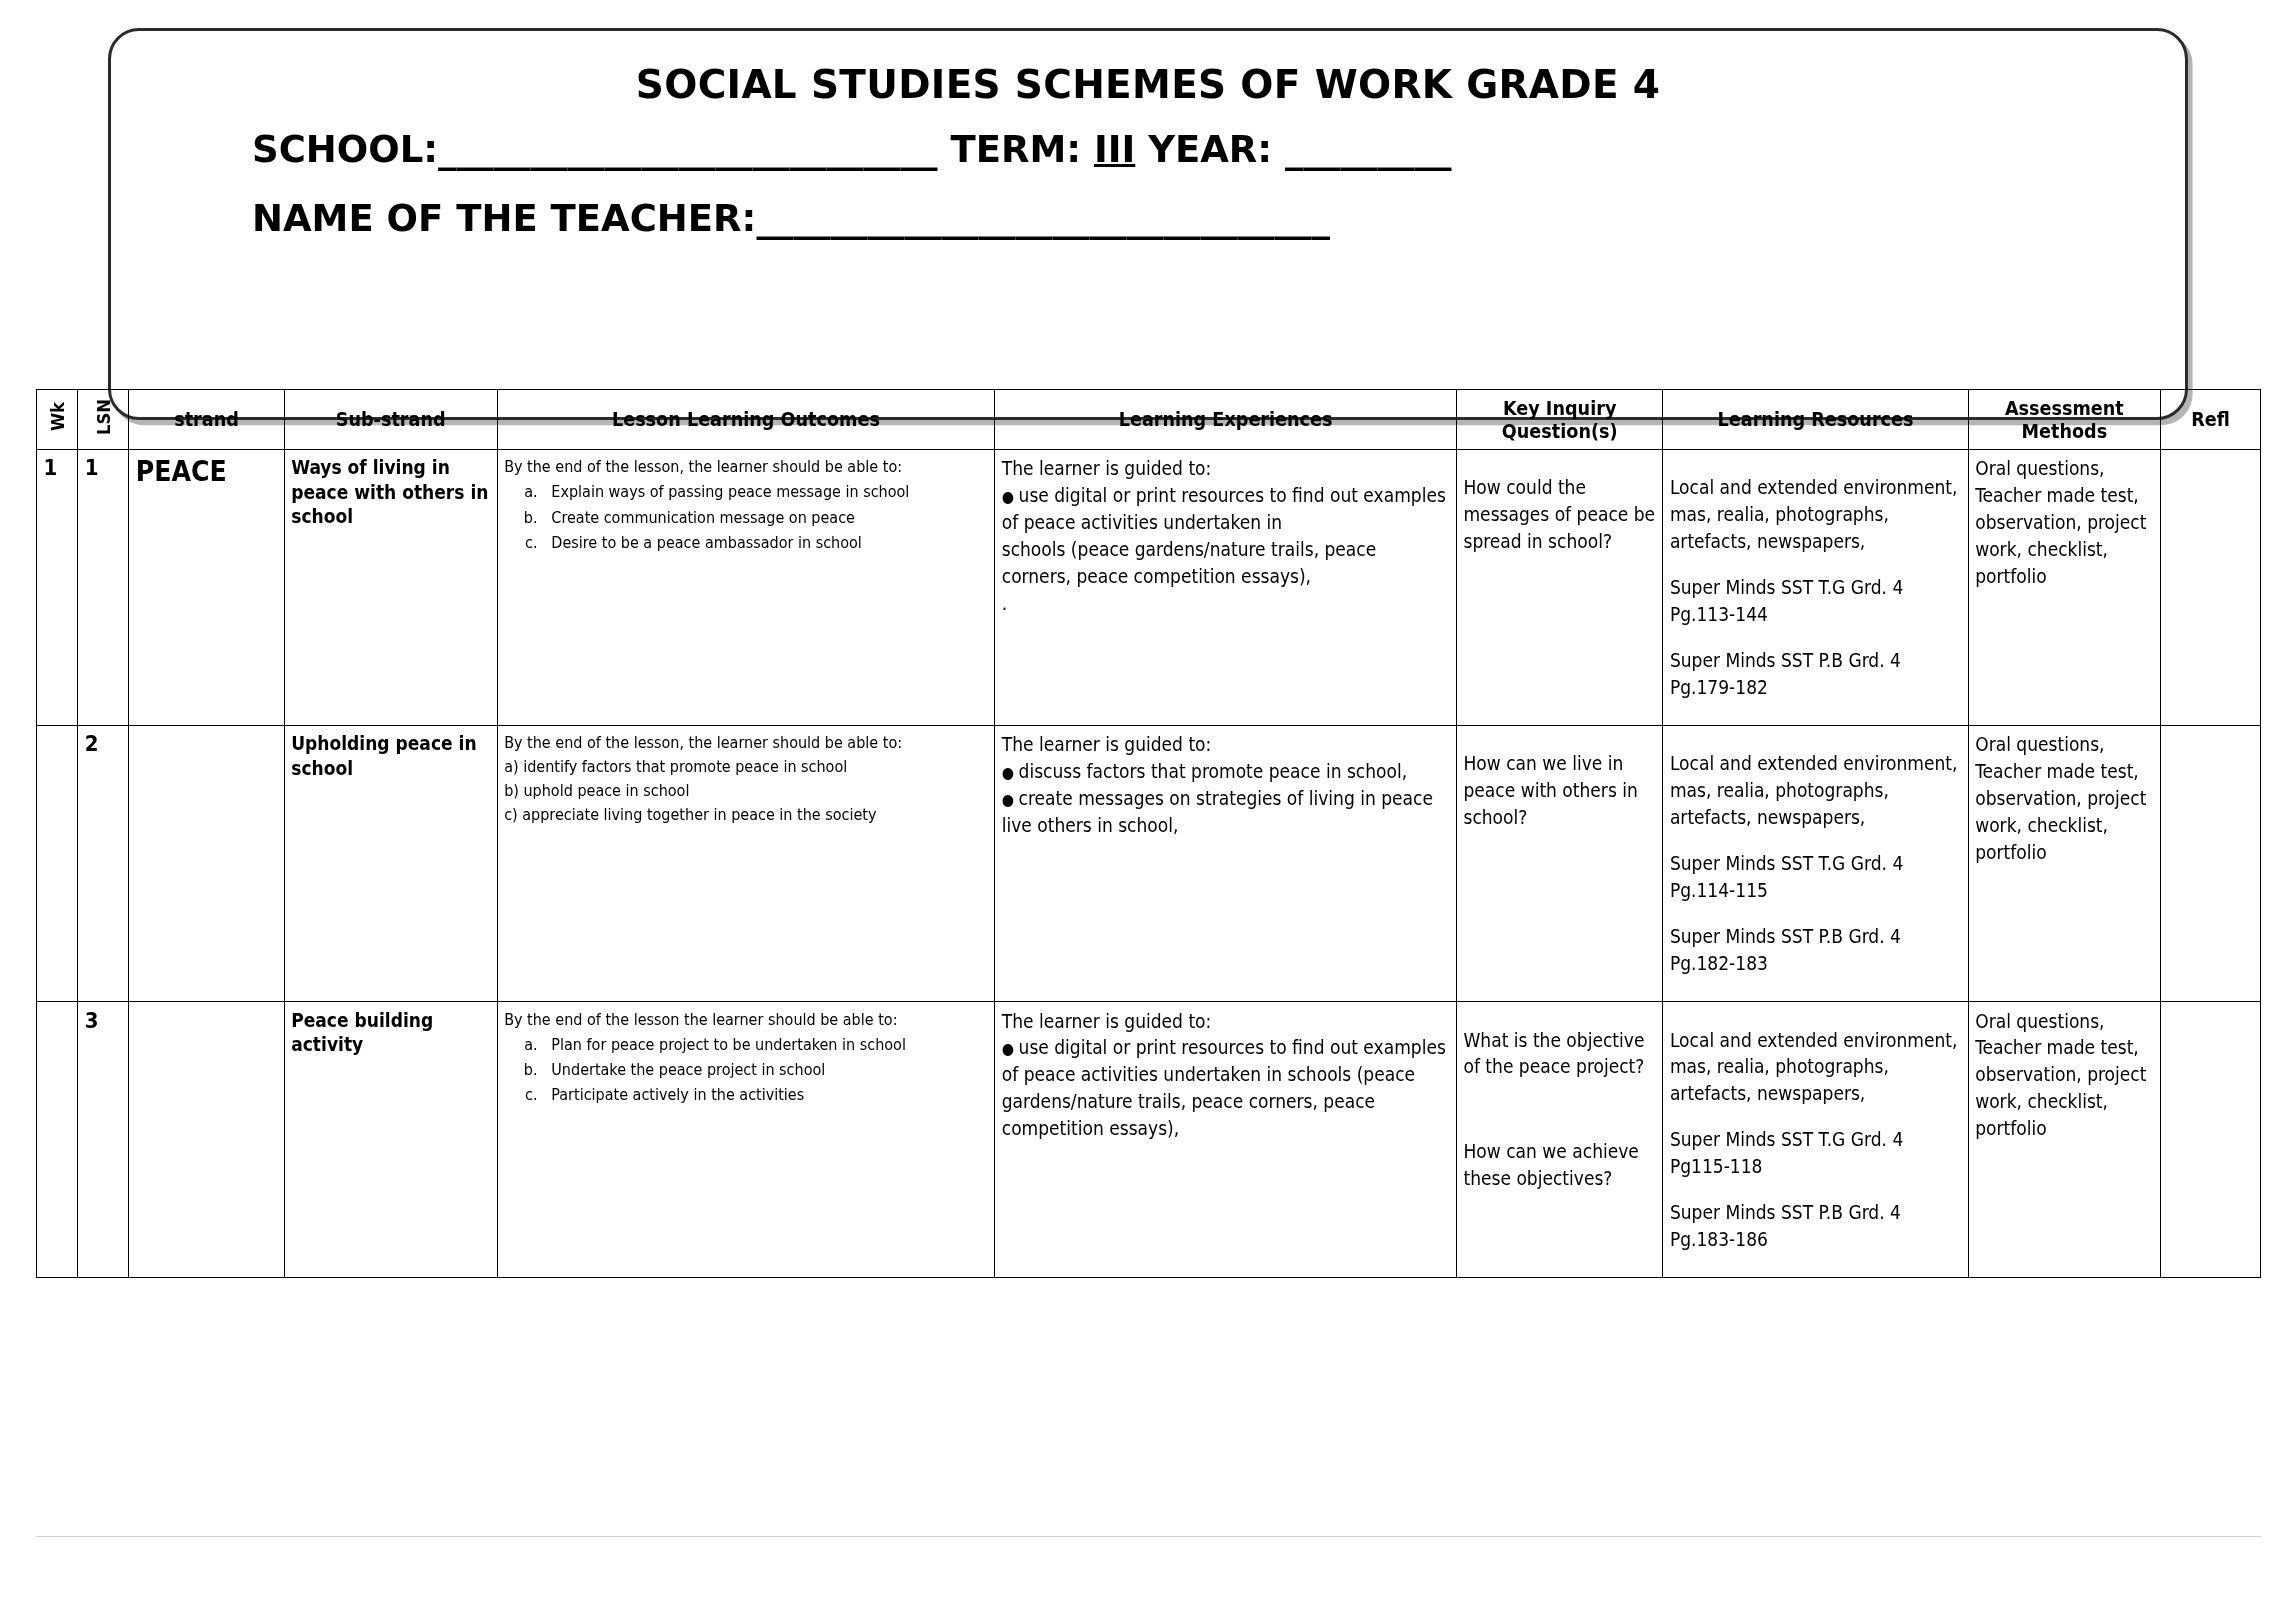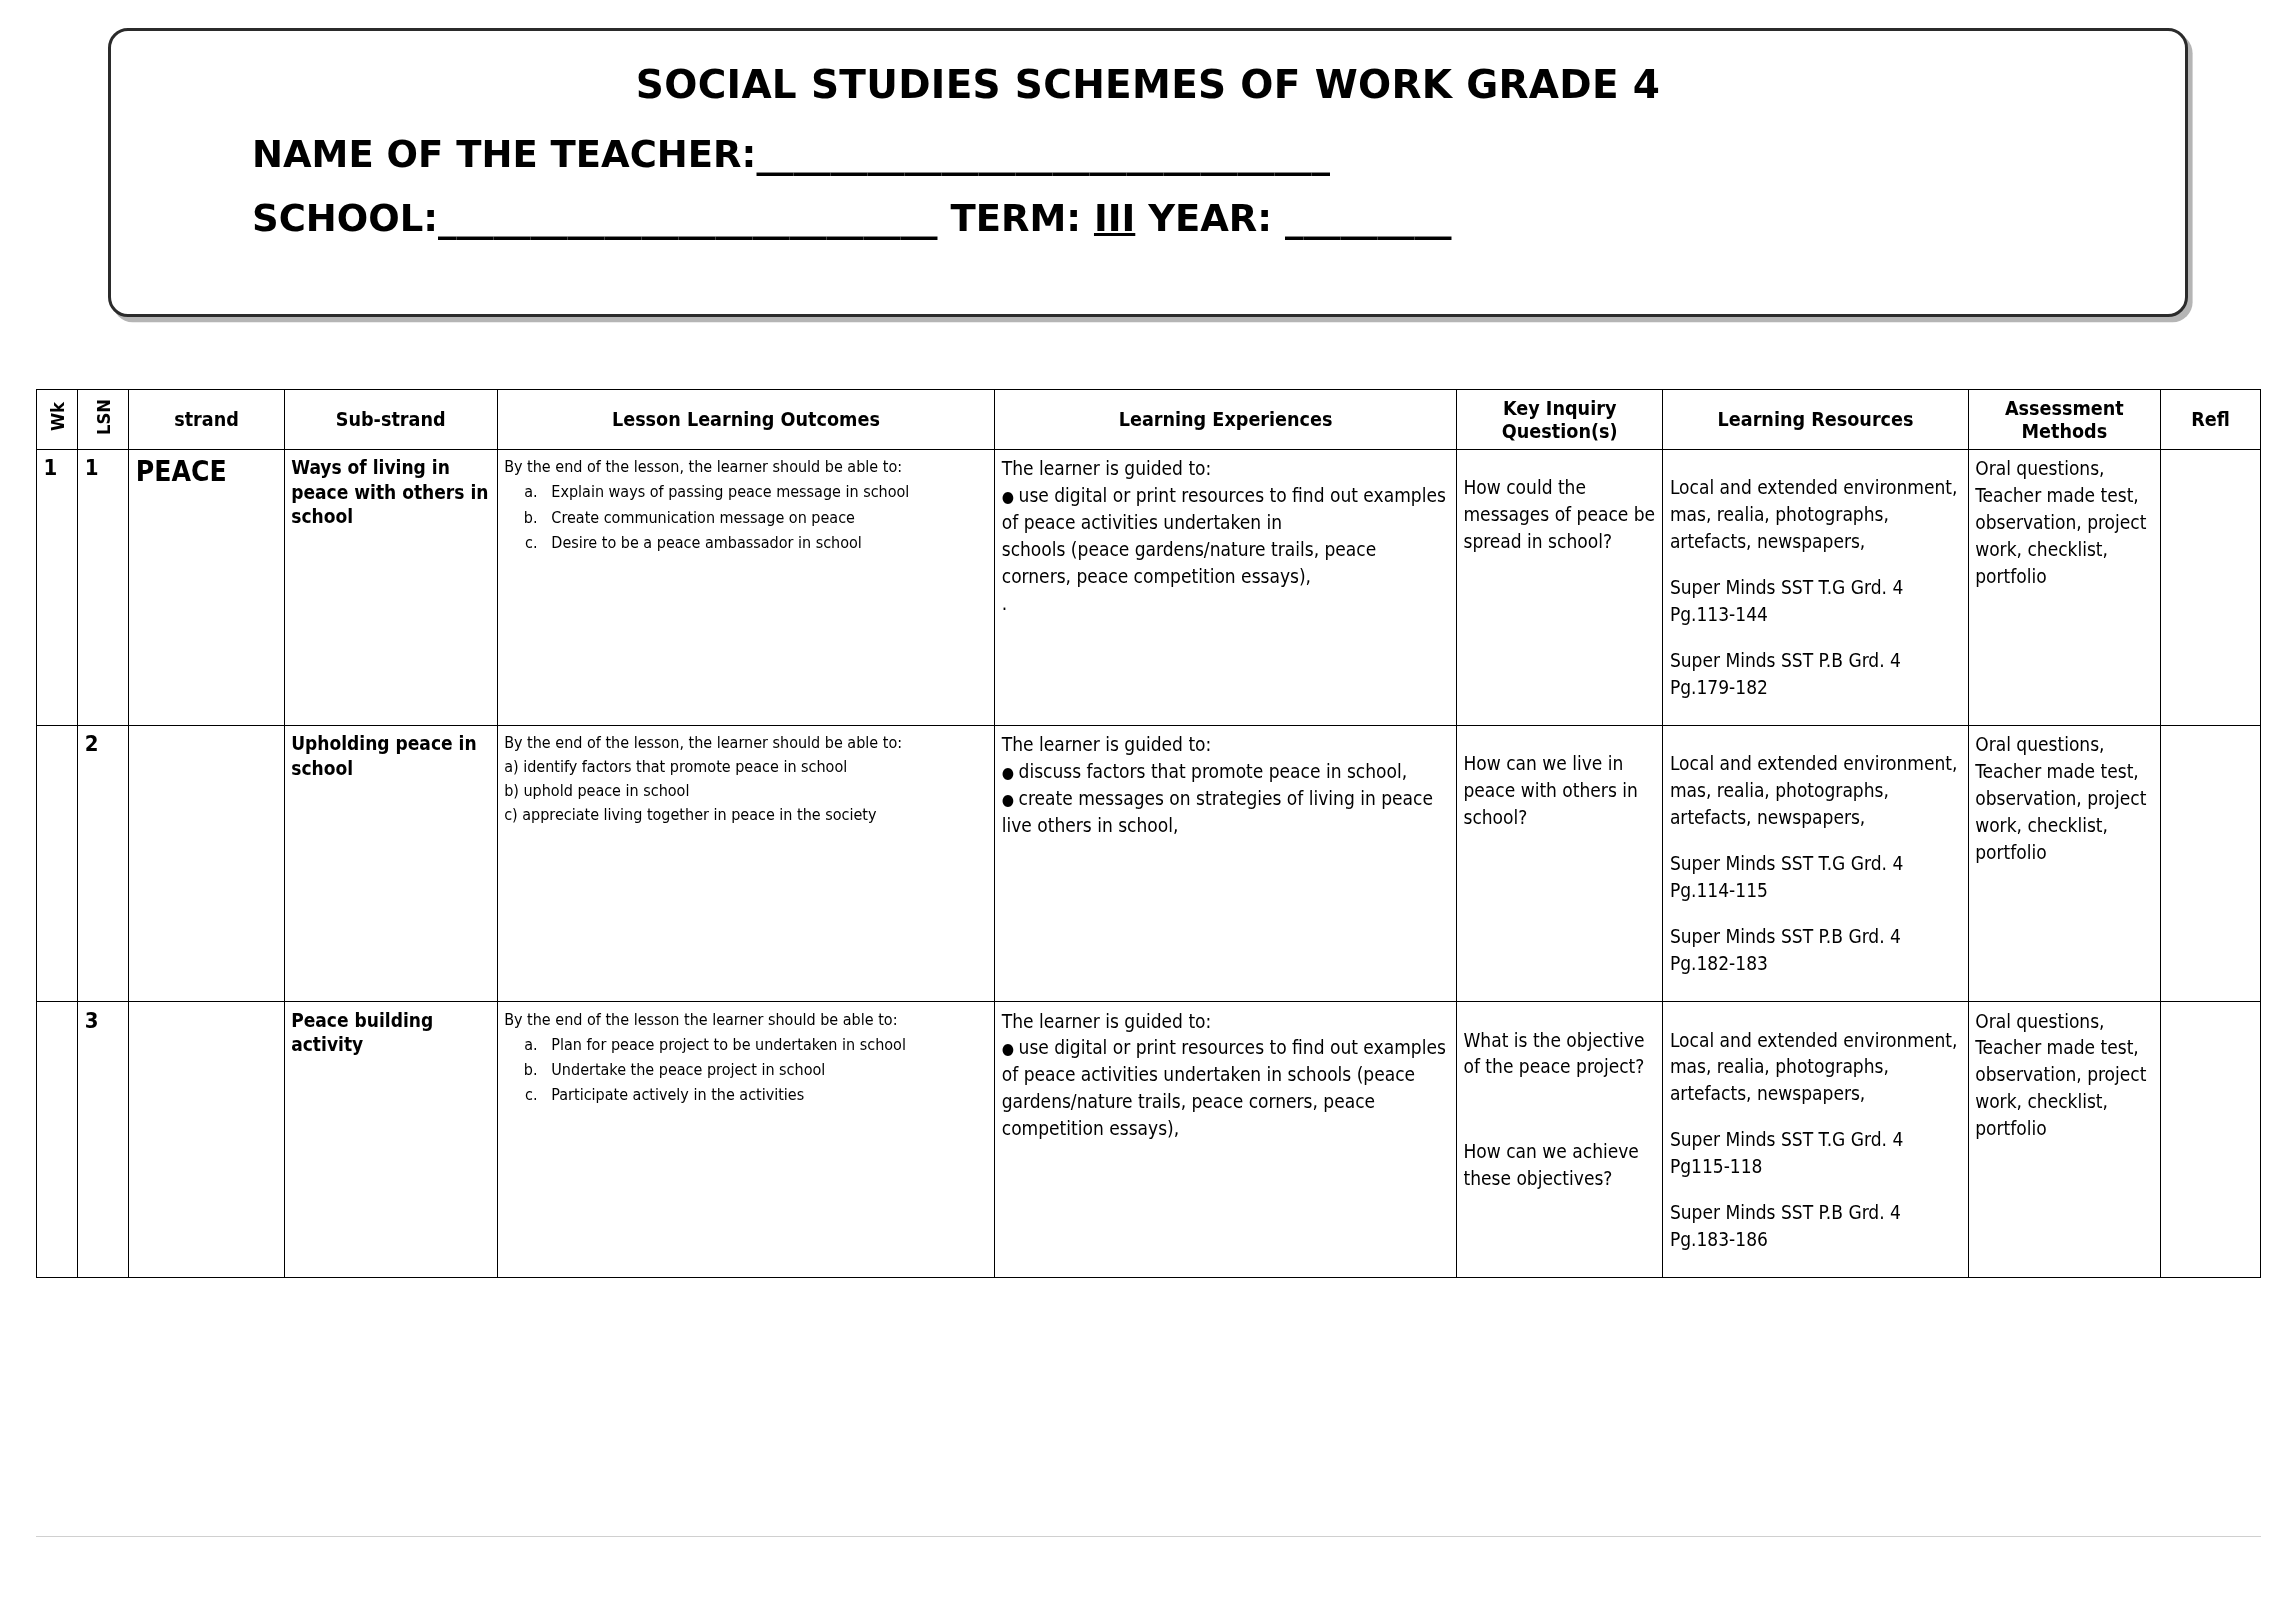"SOCIAL STUDIES SCHEMES OF WORK" .header-box { border-radius: 20px -> 31px; height: 289px -> 392px }
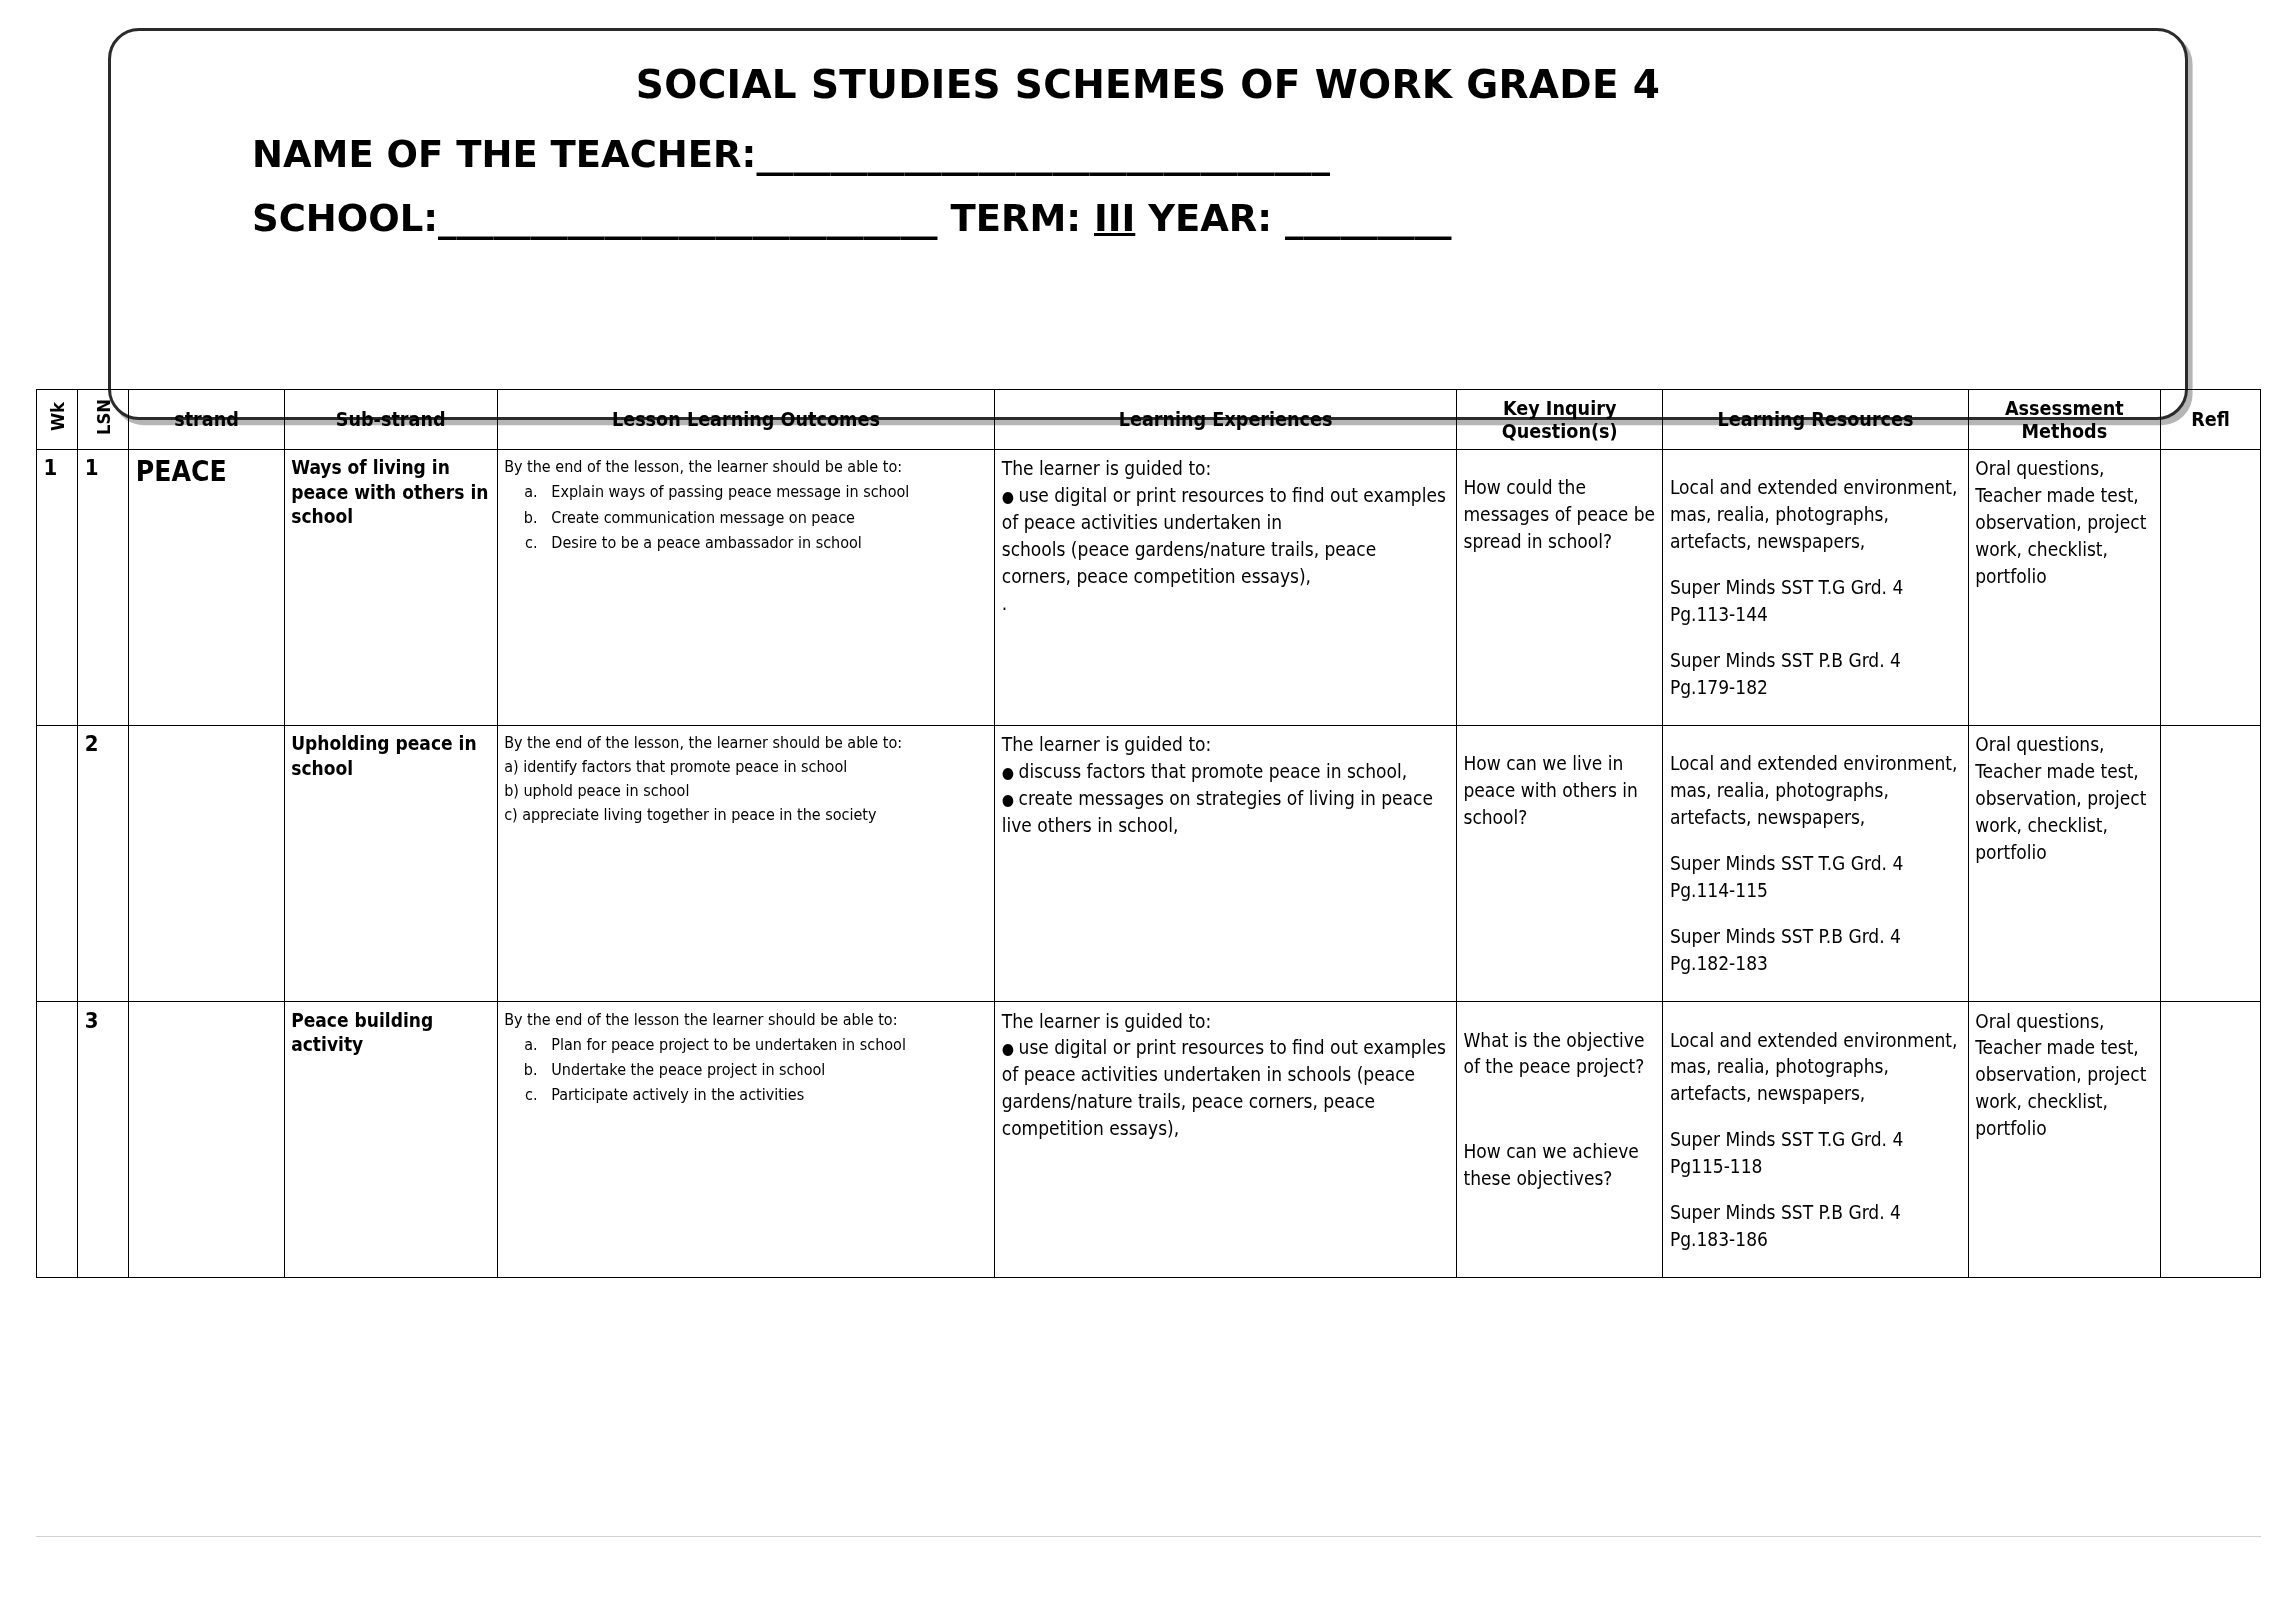"NAME OF THE" div.header-line { order: before "SCHOOL:___________________________ TERM:" -> after "SCHOOL:___________________________ TERM:" }
